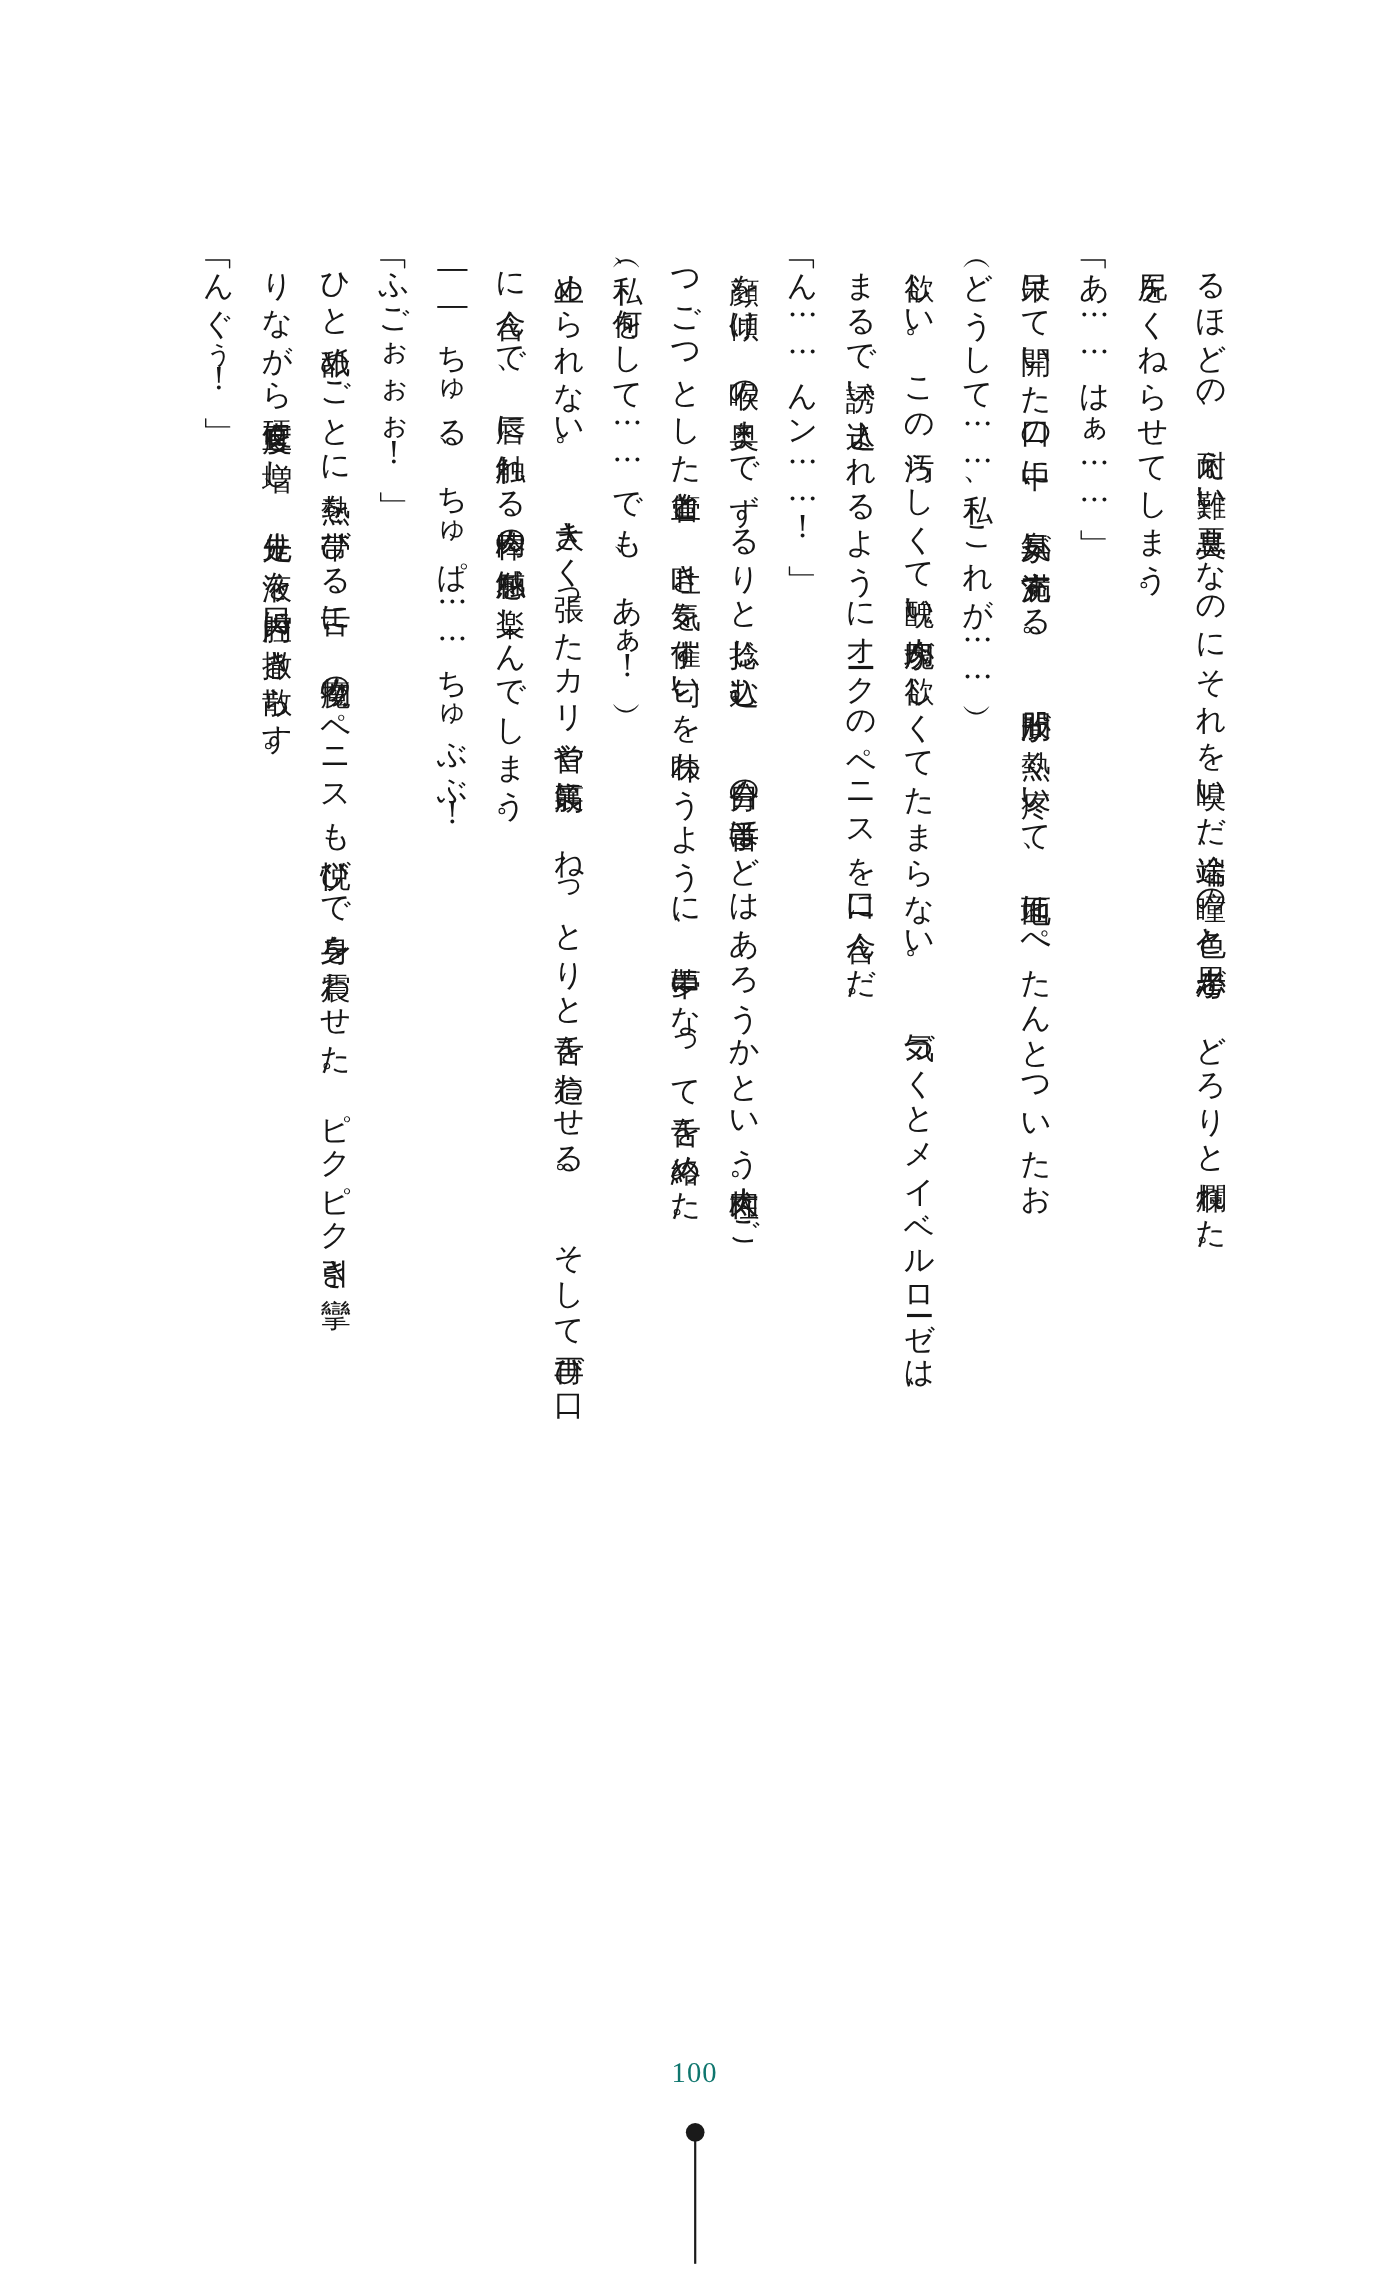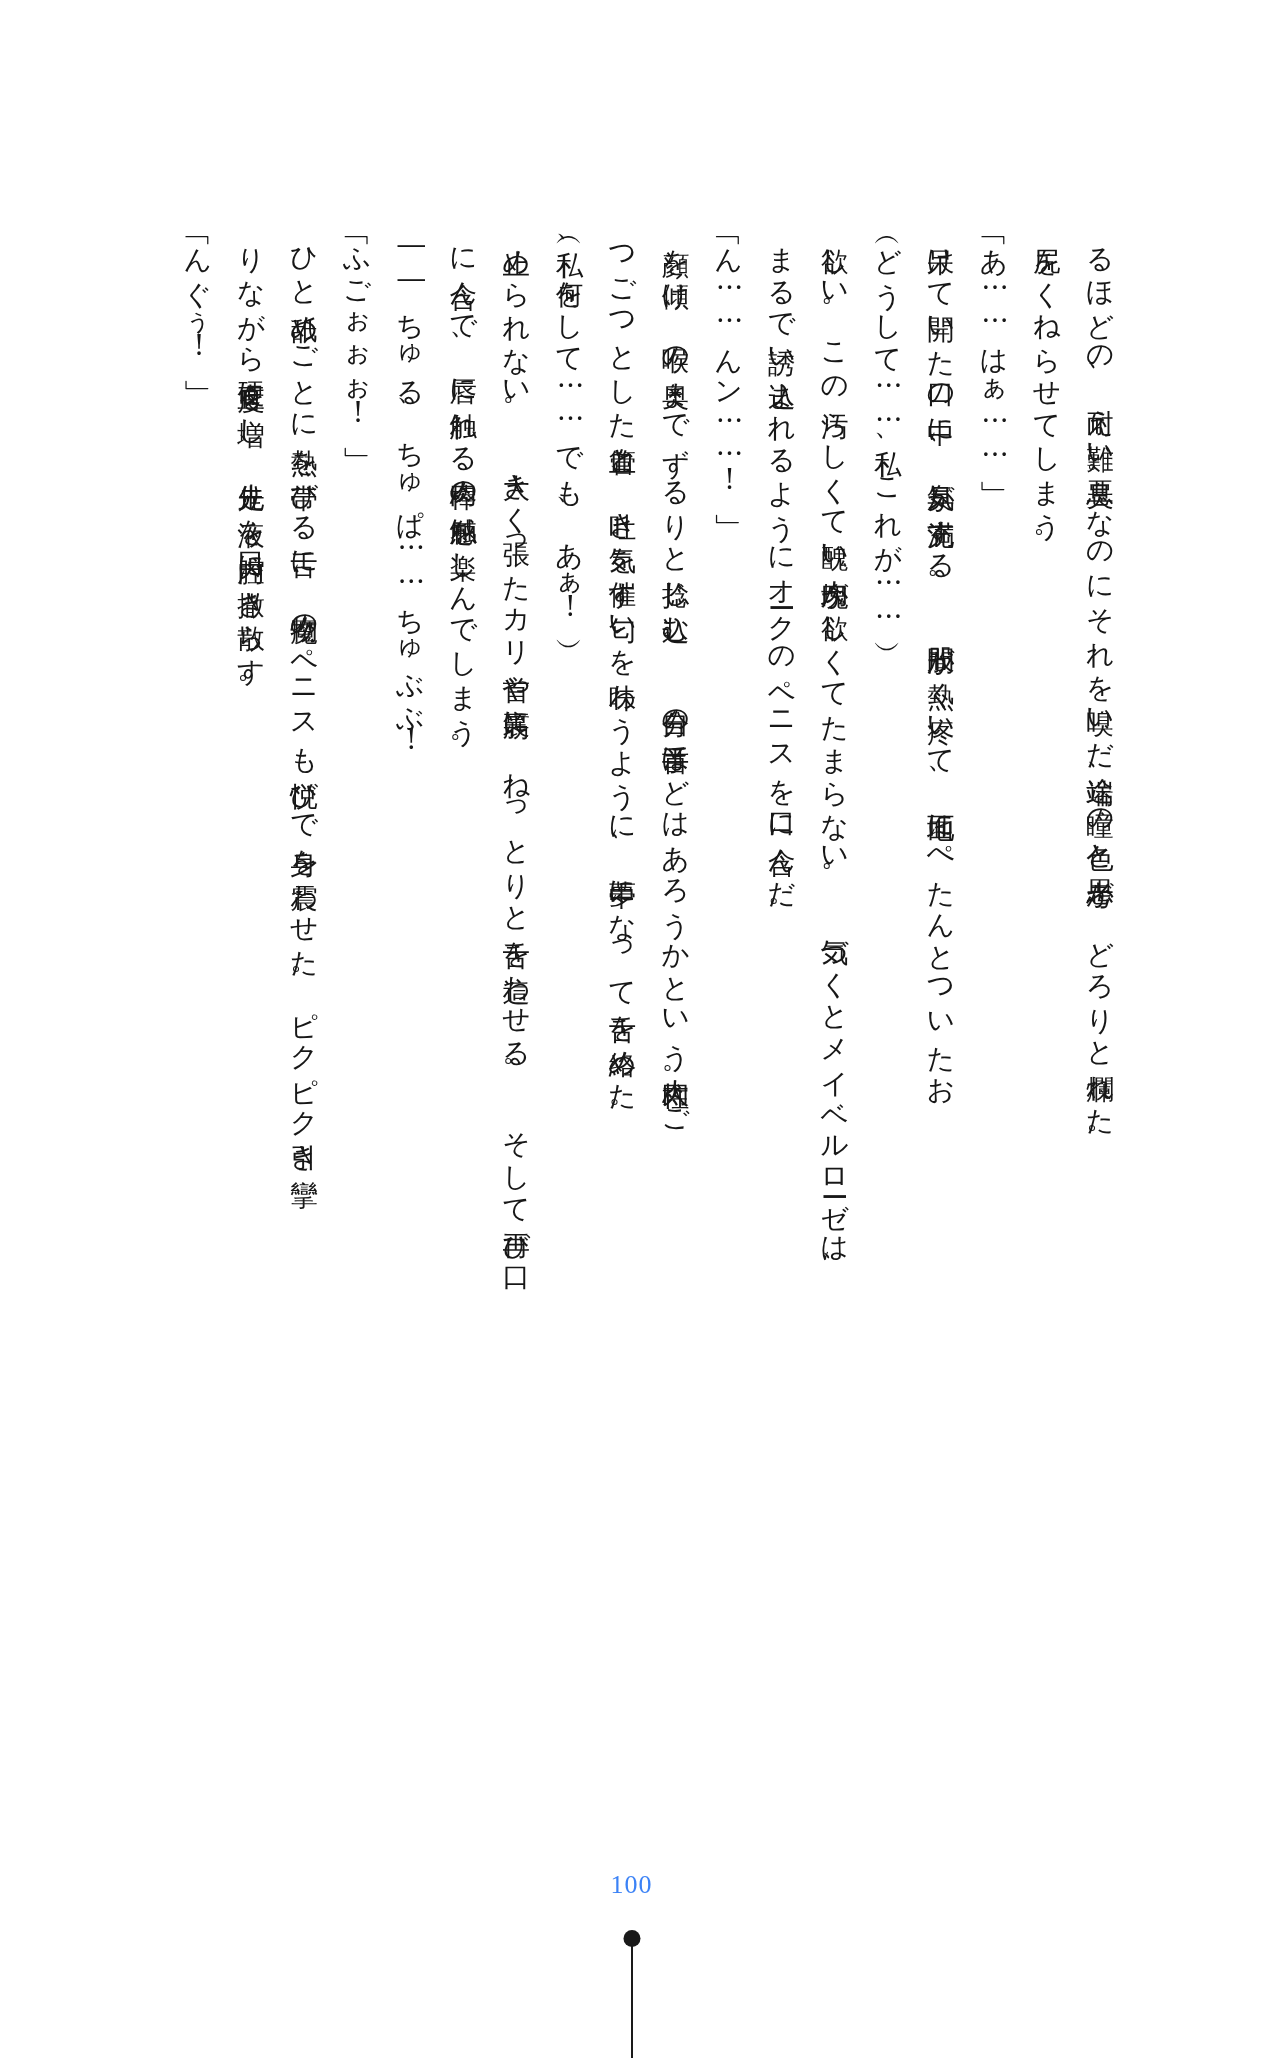"100" .page-number { color: #3b82f6 -> #0f766e }
